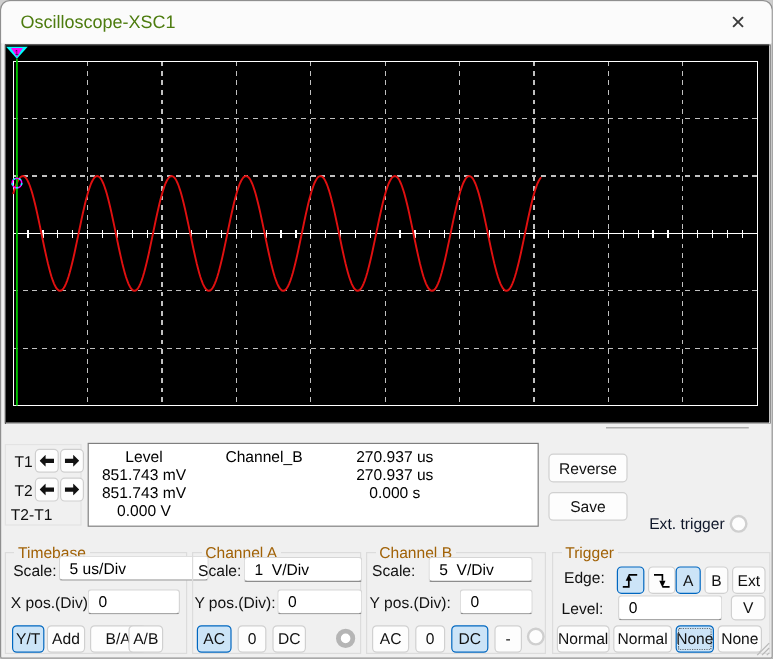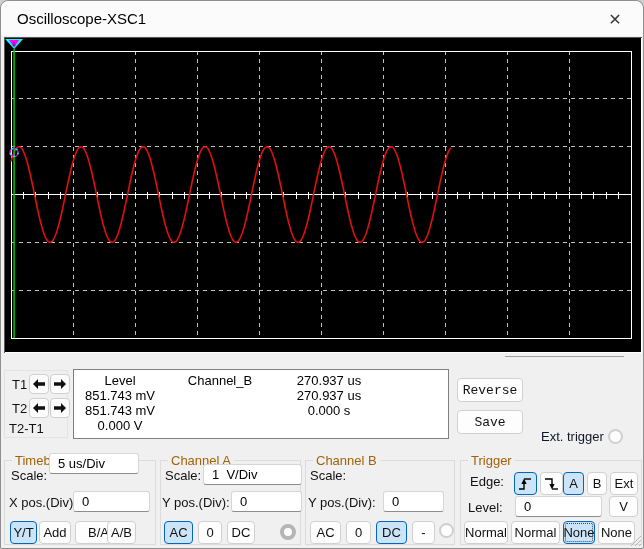"Oscilloscope-XSC1" .title { color: #000000 -> #4d7c0f }
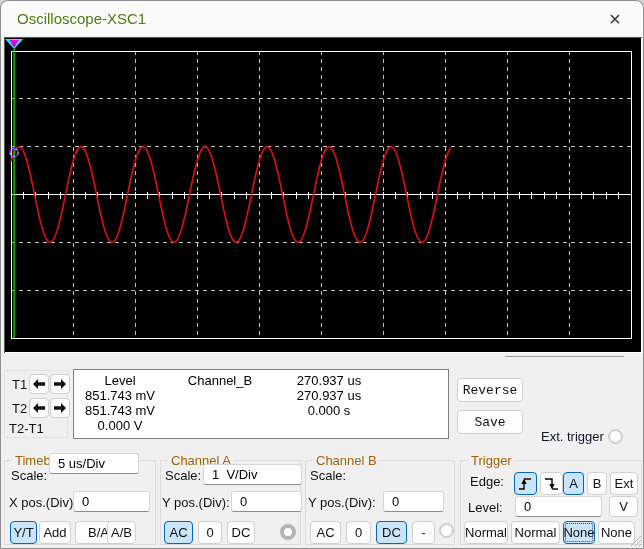"Reverse" .push { font-family: Liberation Mono, monospace -> none }
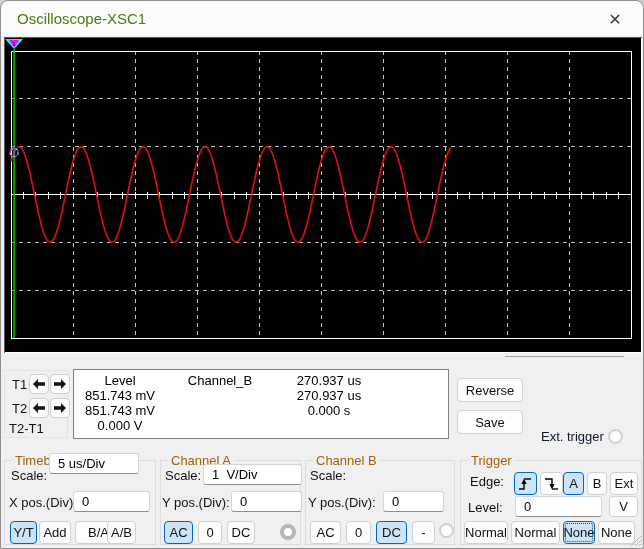"5 us/Div" input.field { top: 452px -> 462px; width: 90px -> 125px }
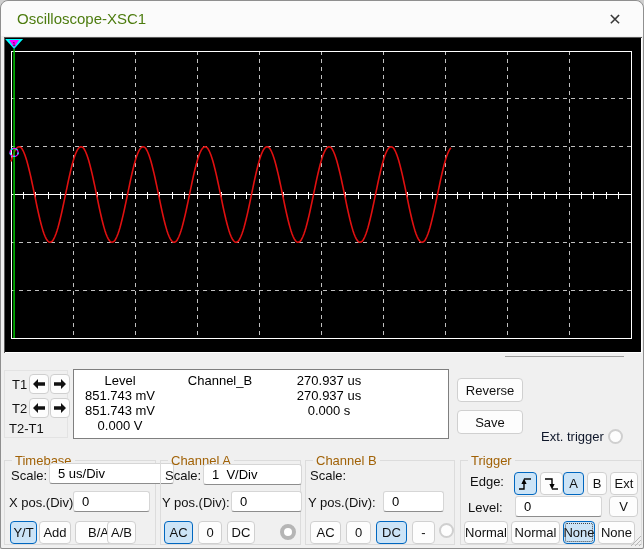"5 V/Div" input.field { html: none -> <input> }
